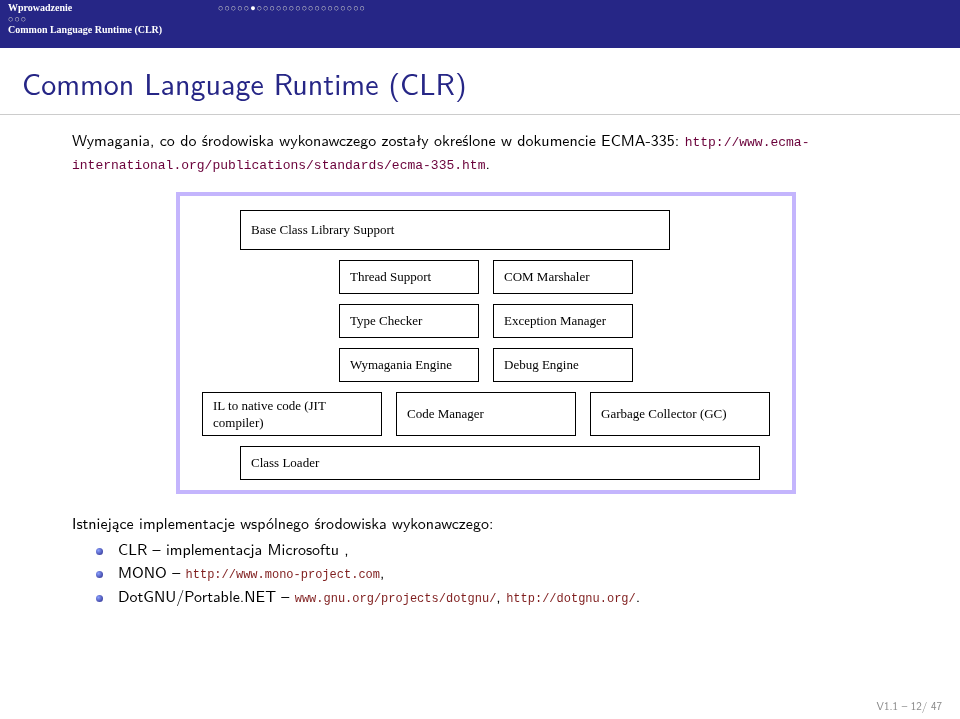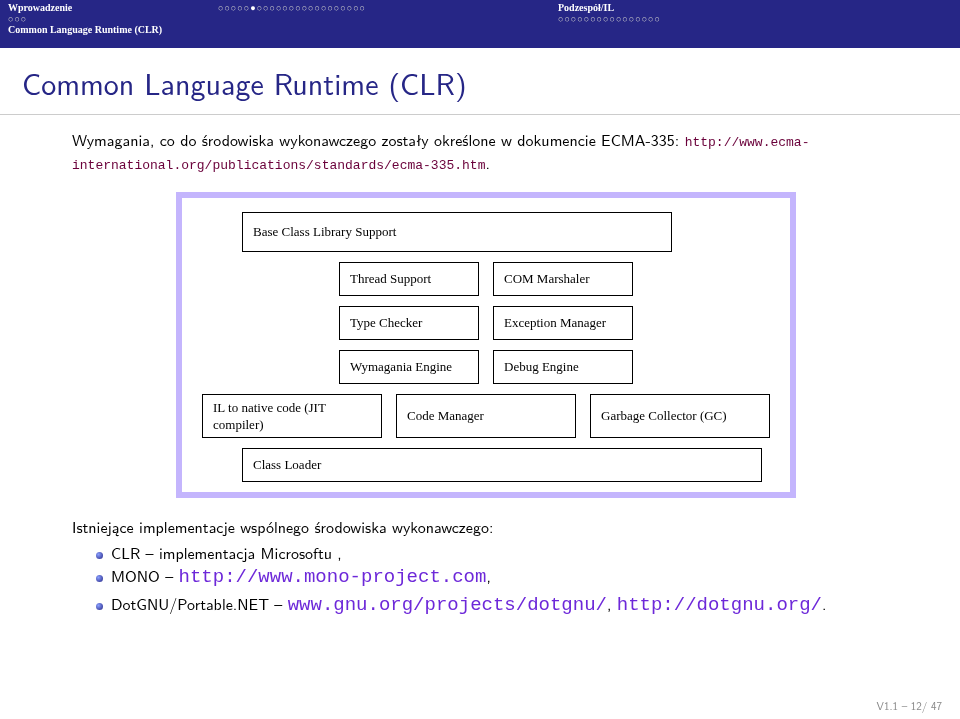"Podzespół/IL" div.nav-item { html: <div> <span>Podzespół/IL</span> <span>○○○○○○○○○○○○○○○○</span> </div> -> none }
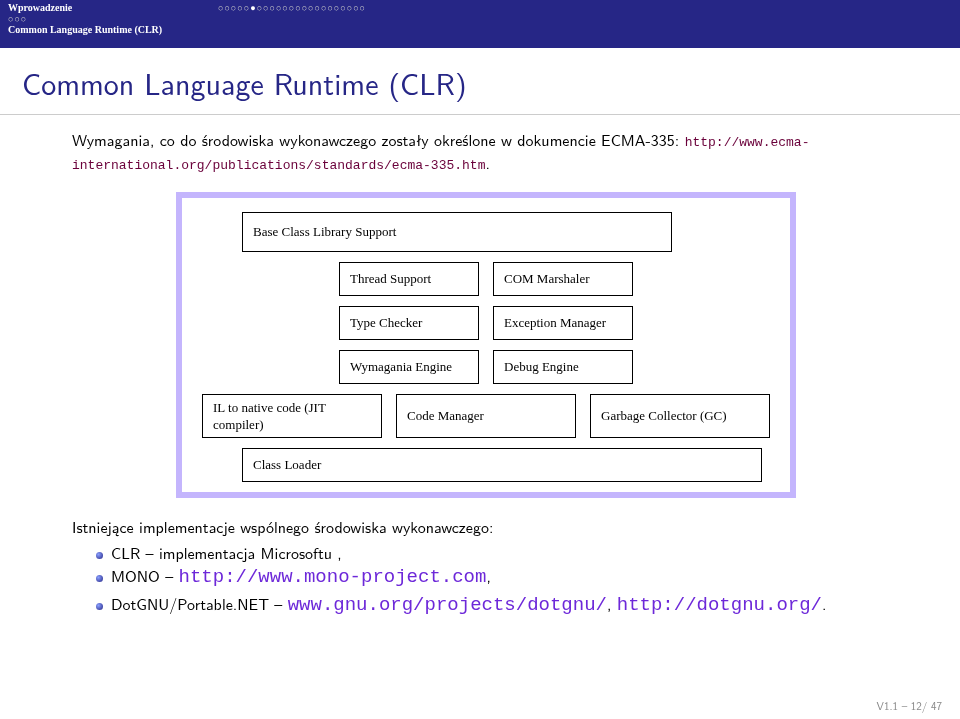"Base Class Library Support" .diagram-wrap { border: 6px solid #c4b5fd -> 4px solid #c4b5fd }
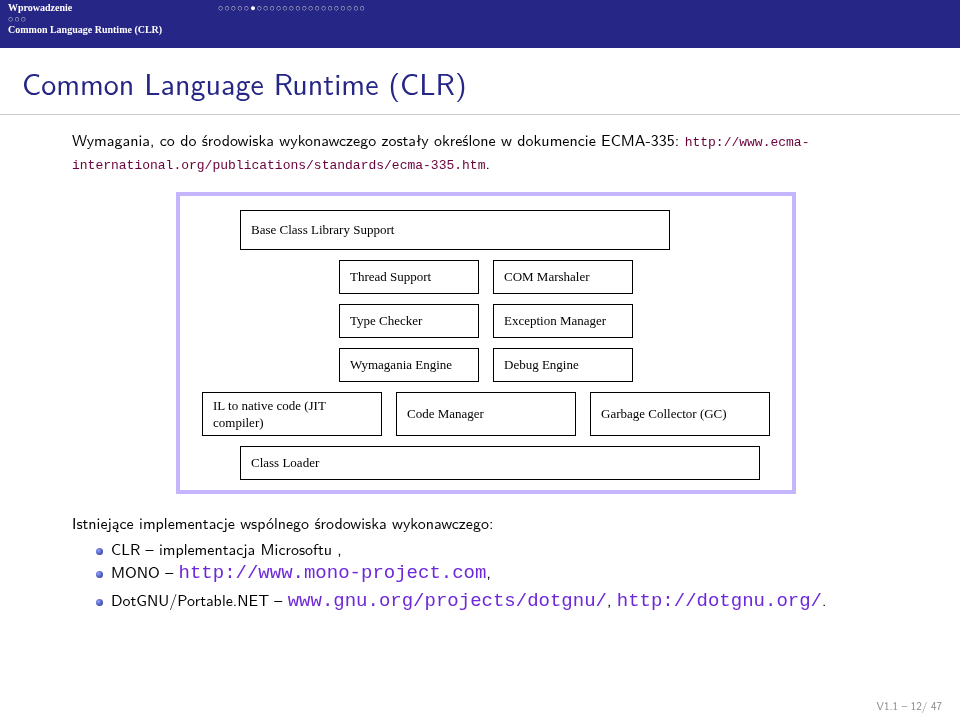"CLR – implementacja Microsoftu ," .bullet-item { gap: 8px -> 15px }
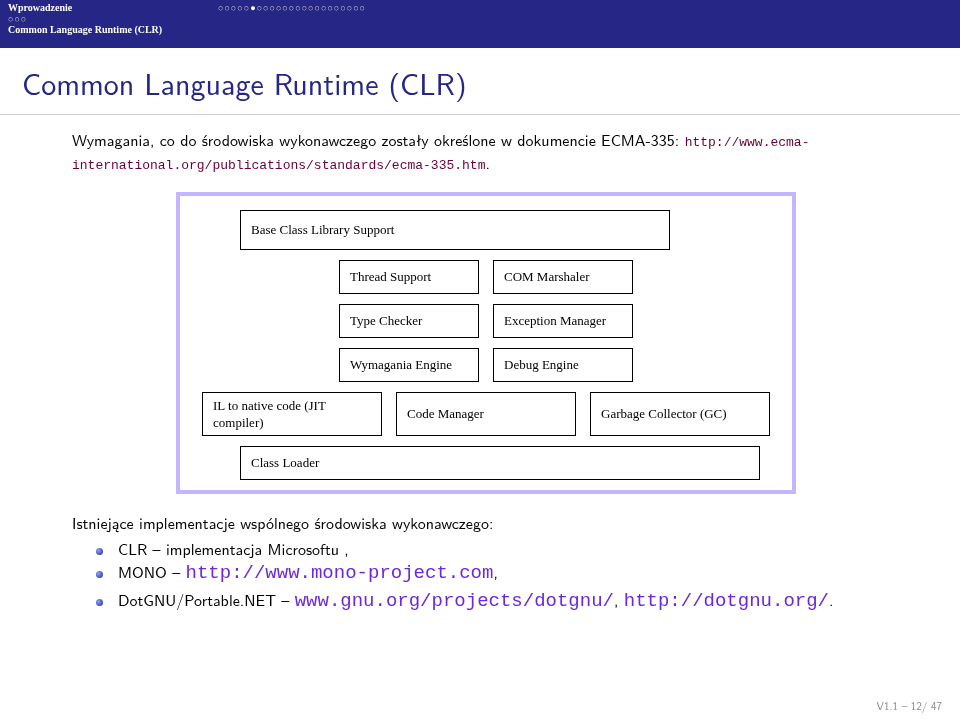"http://www.mono-project.com" .ttbig { color: #6d28d9 -> #7f1d1d; font-size: 19px -> 12px }
